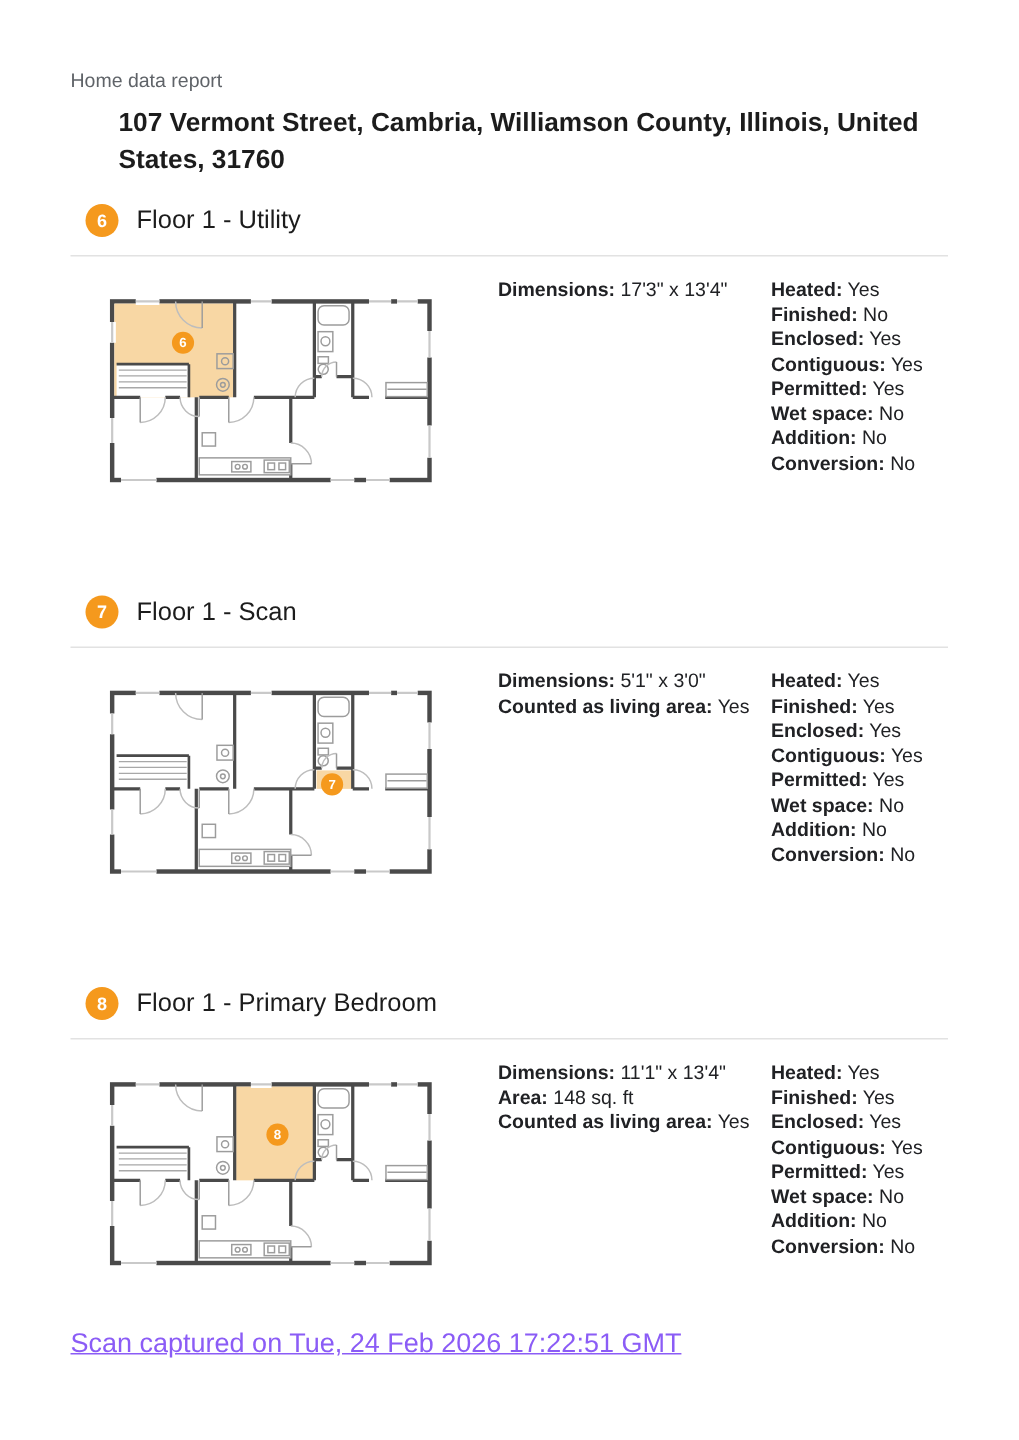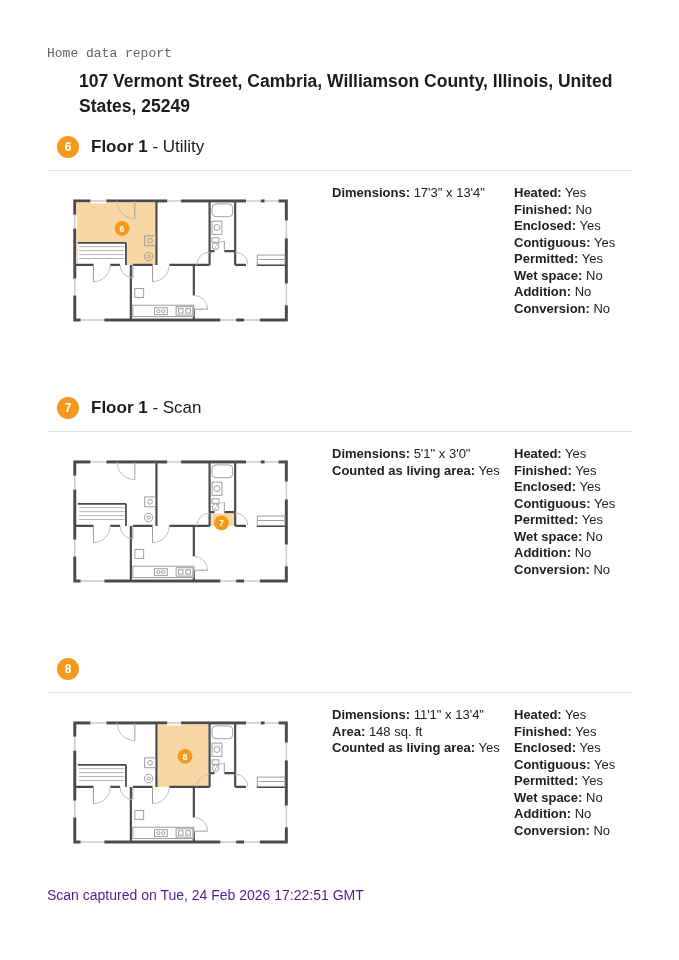"Home data report" .report-label { font-family: Liberation Mono, monospace -> none }
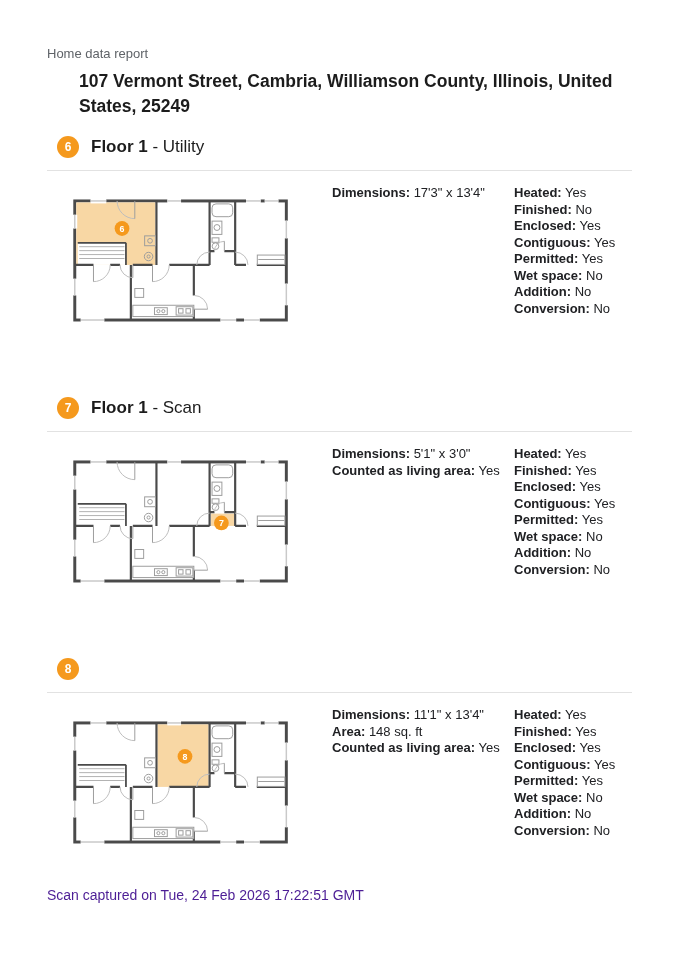"States, 25249" span.addr-line { text: 25249 -> 31760 }
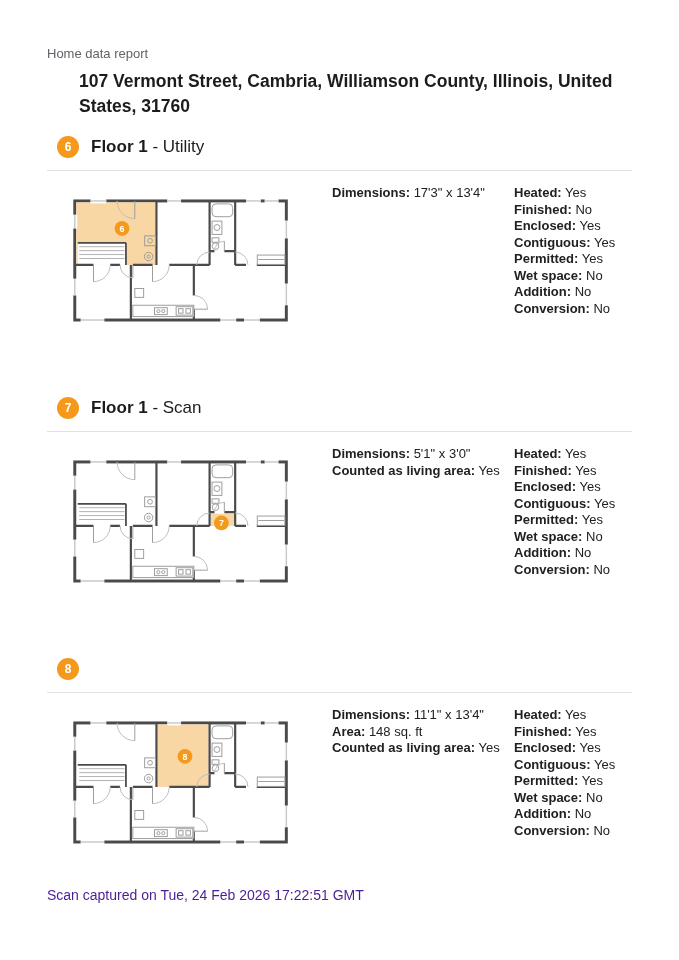"Floor 1" .tb { font-weight: 700 -> 400 }
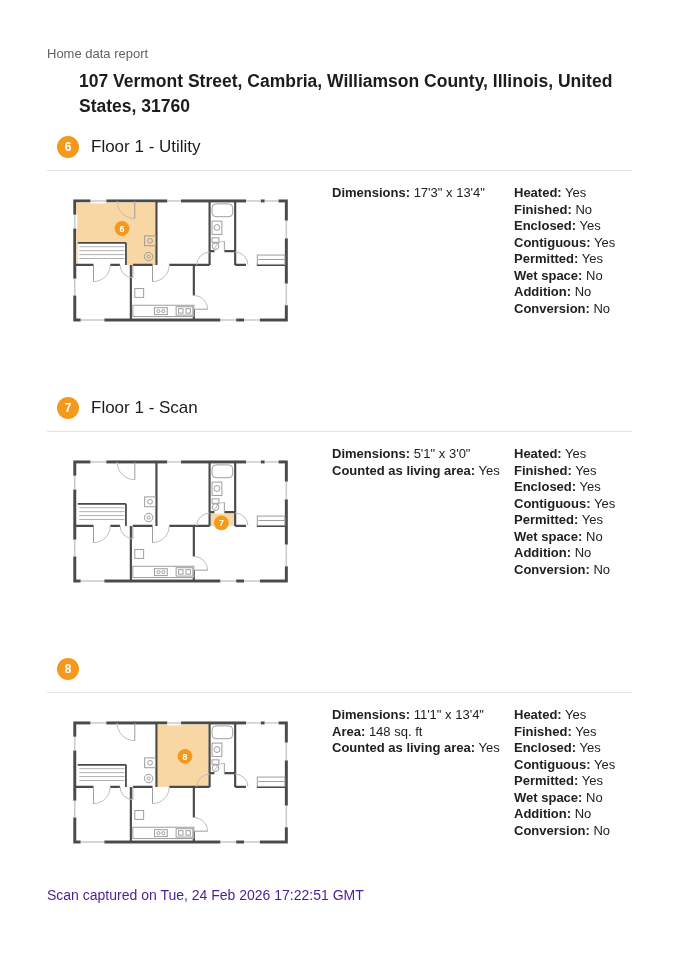"Floor 1 - Primary Bedroom" h2.section-title { html: none -> <h2><span>Floor 1</span><span> - Primary Bedroom</span></h2> }
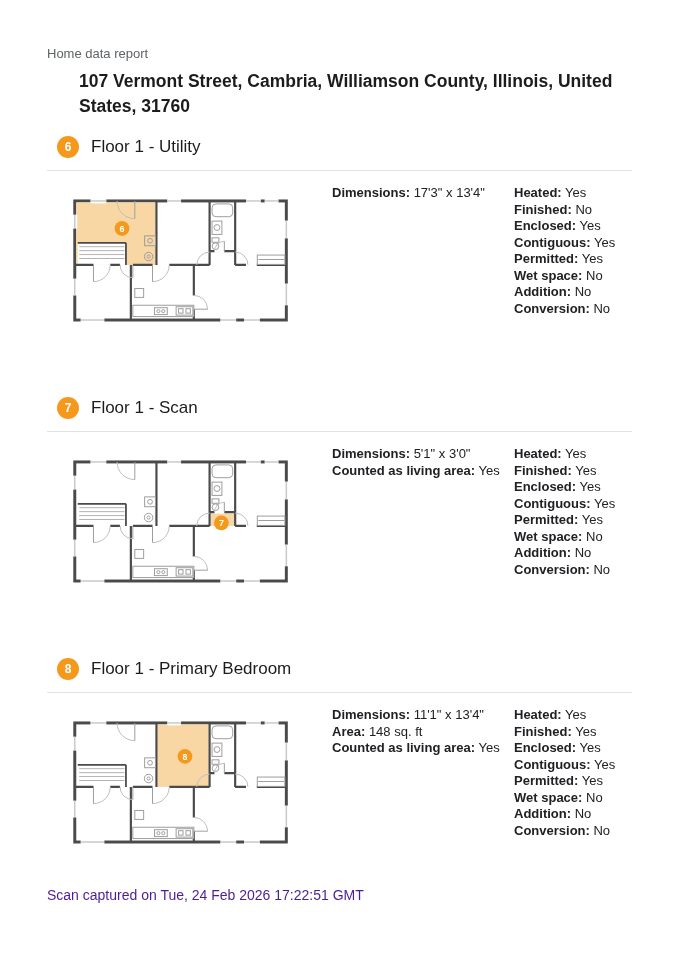"Scan captured on Tue, 24" .footer-note { color: #4c1d95 -> #8b5cf6; font-size: 14px -> 18px; text-decoration: none -> underline }
